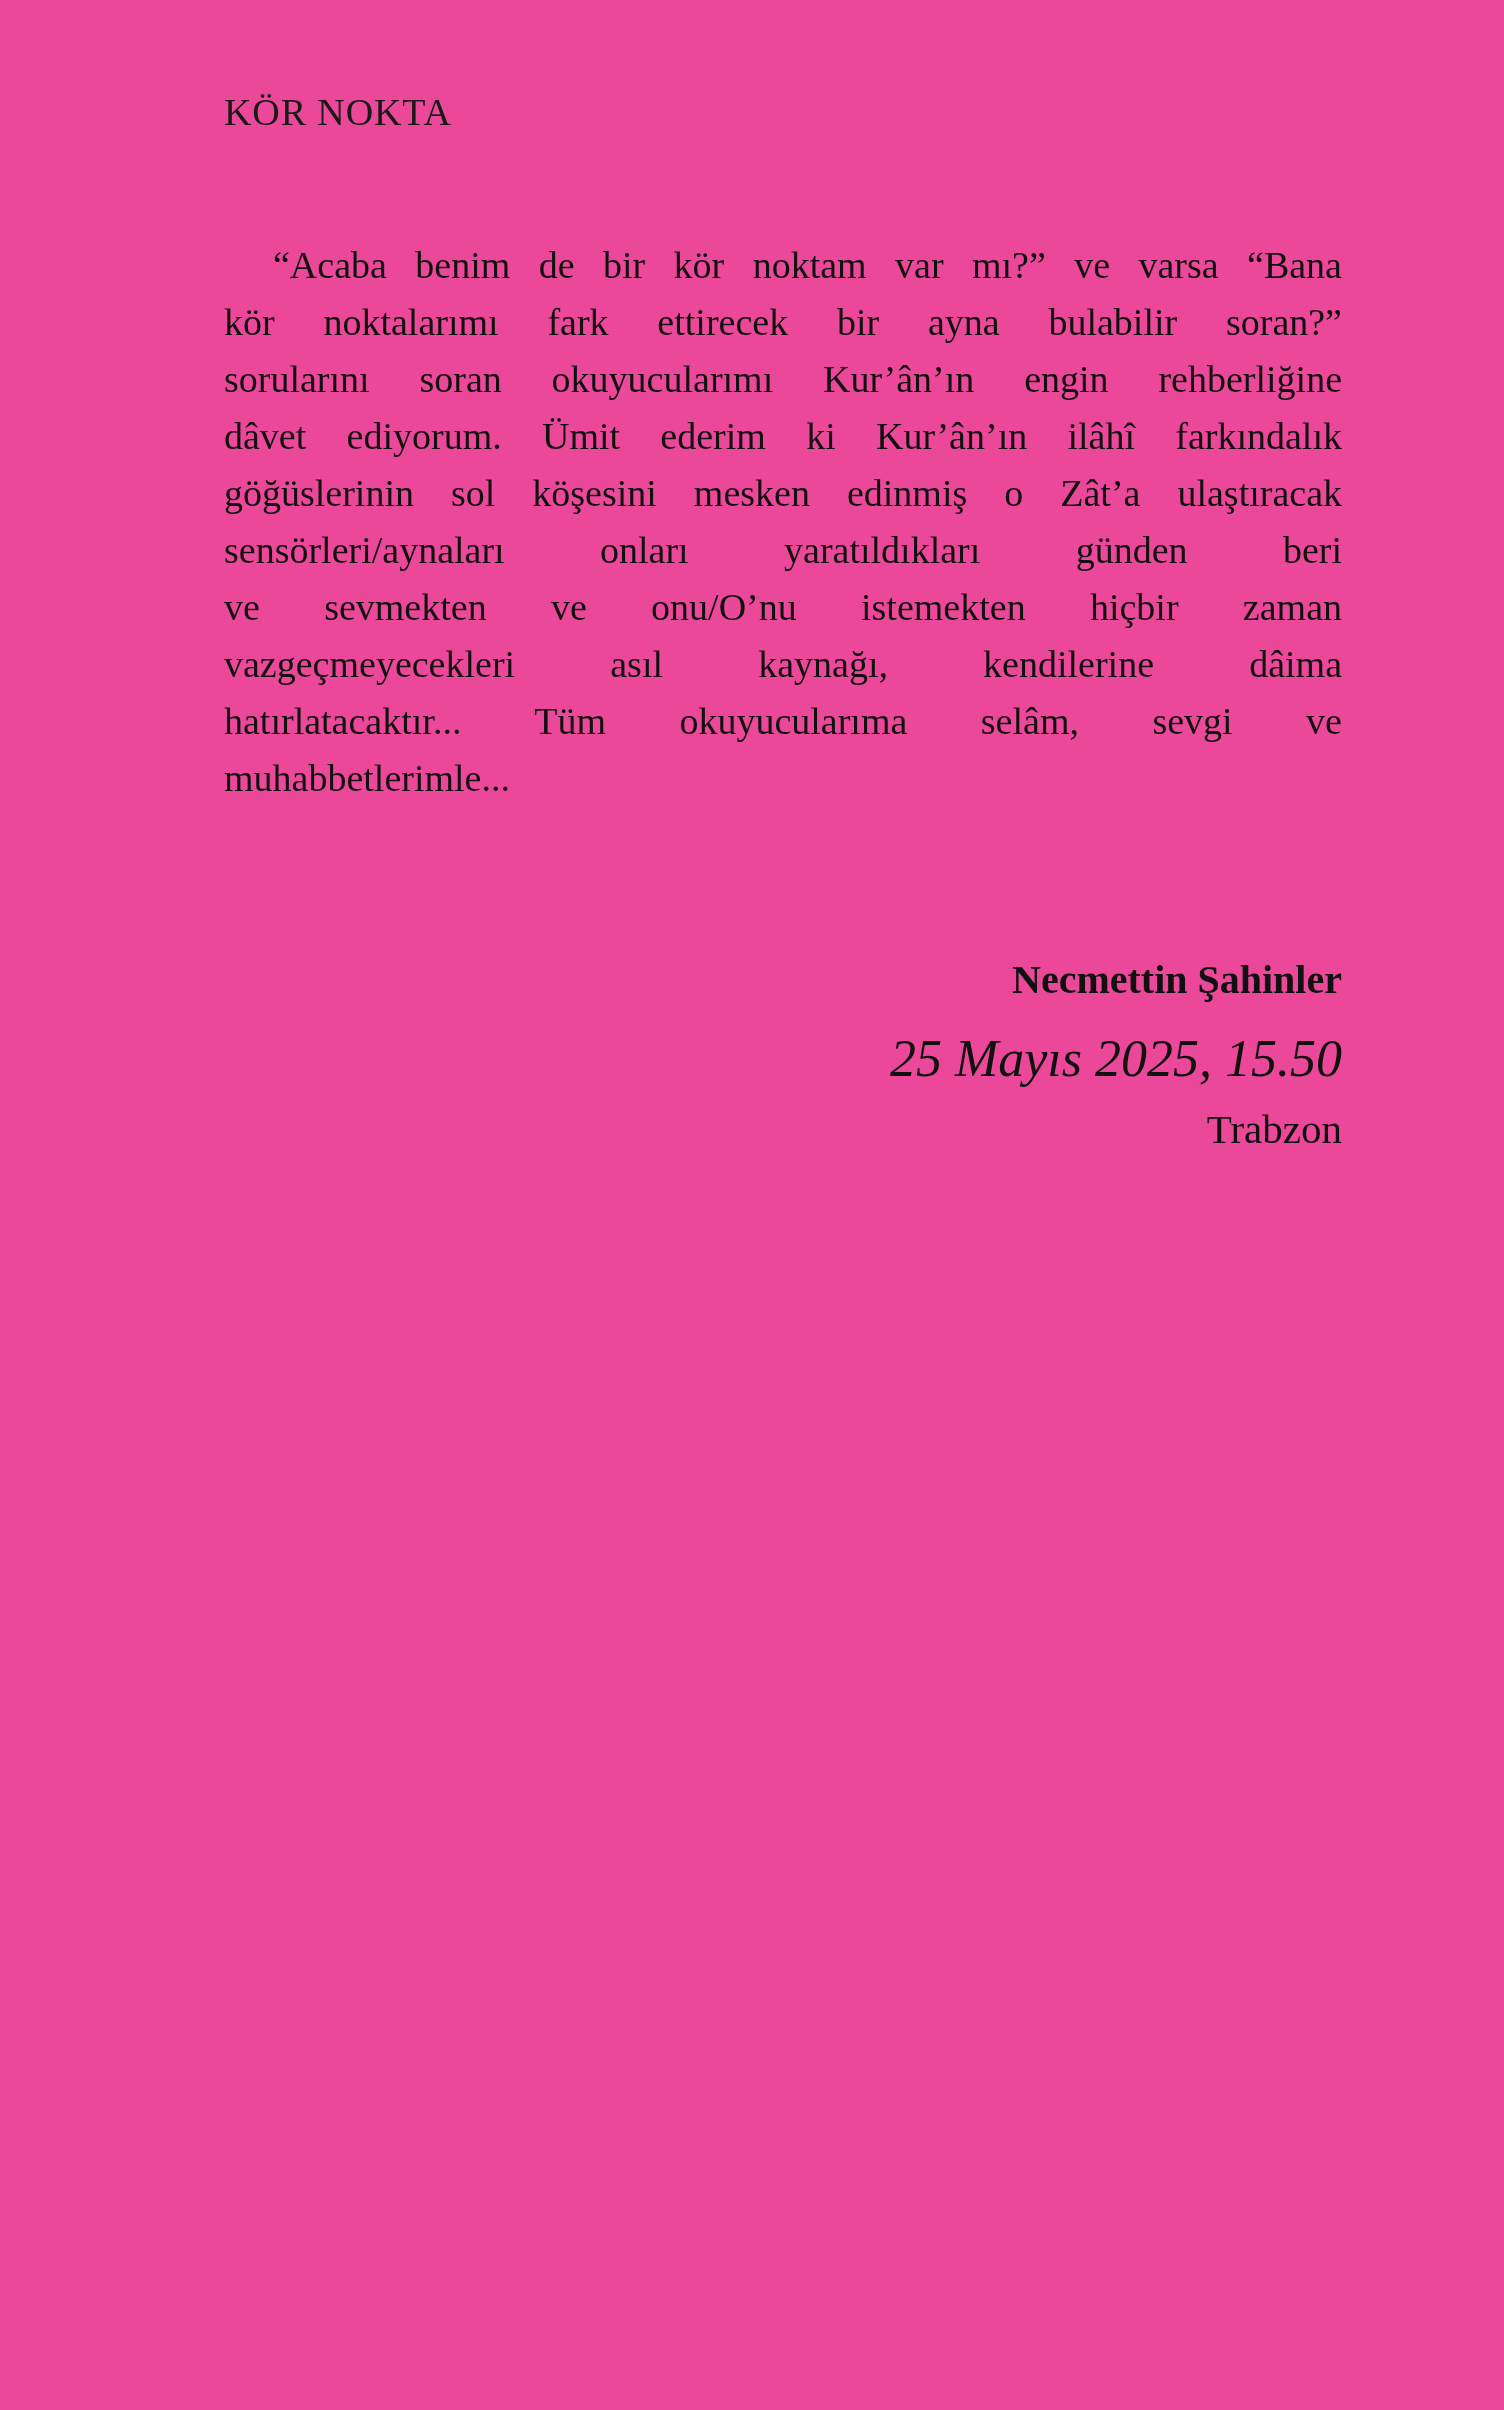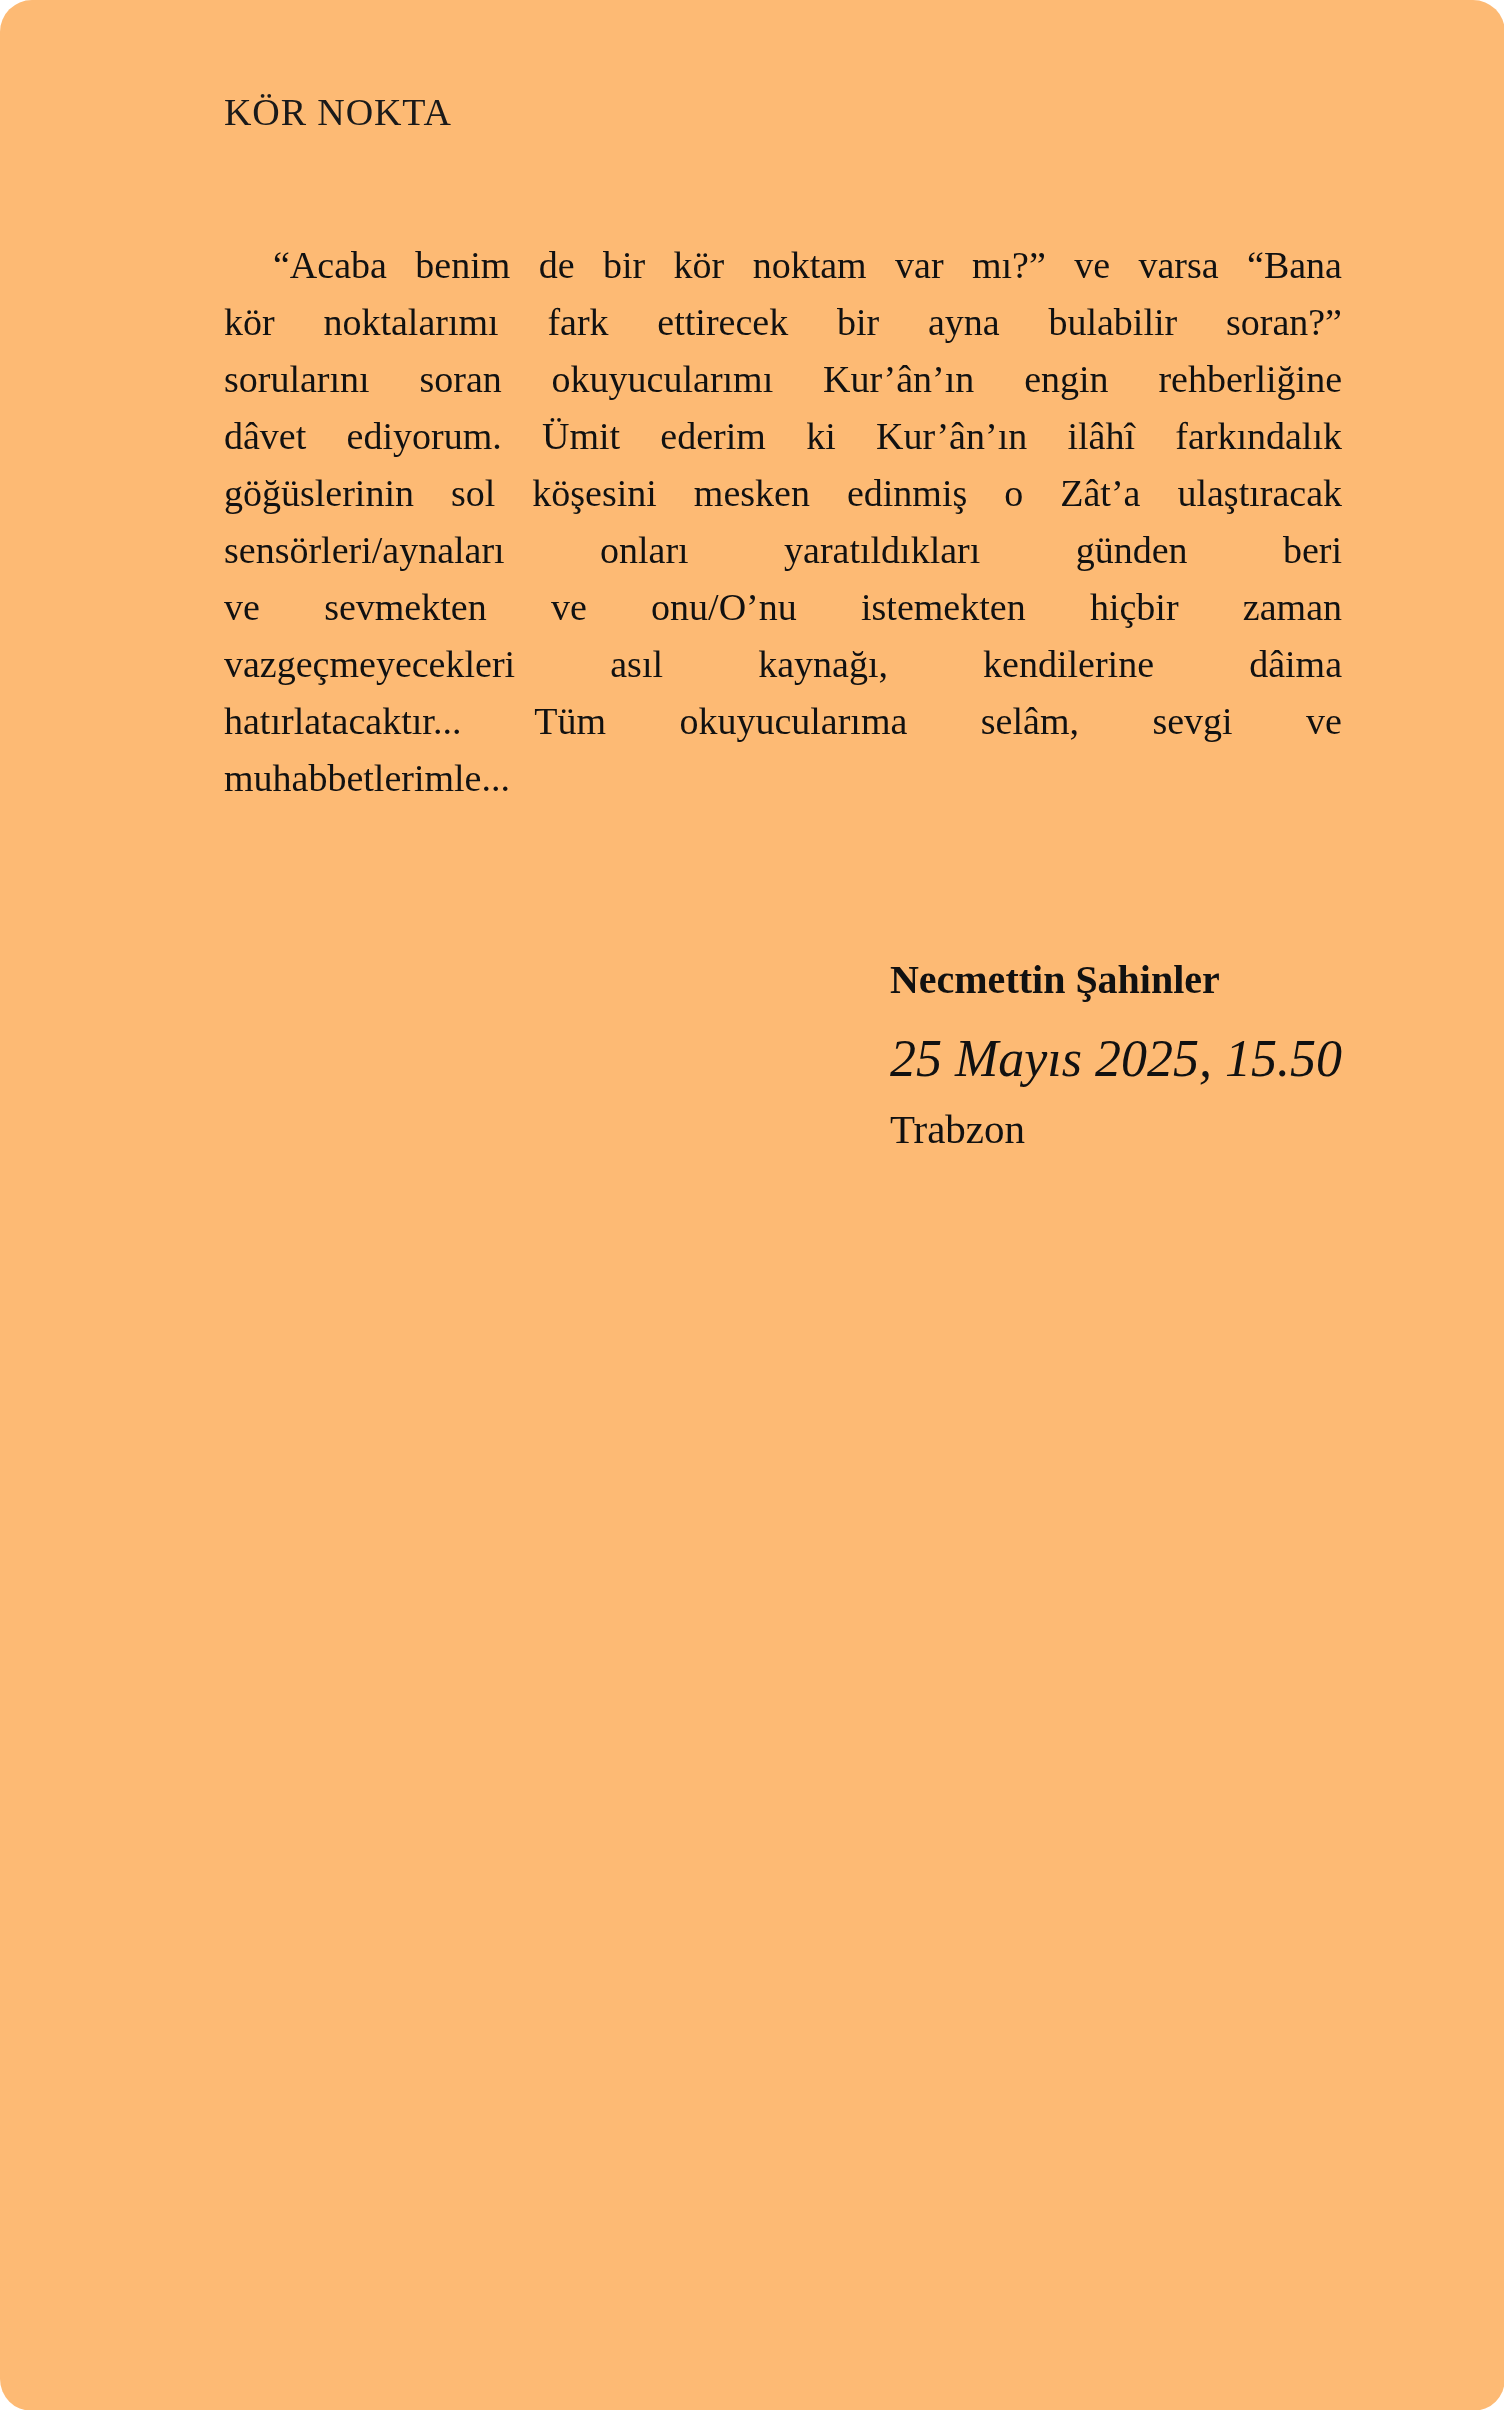"KÖR NOKTA" .page { background: #fdba74 -> #ec4899; border-radius: 32px -> none }
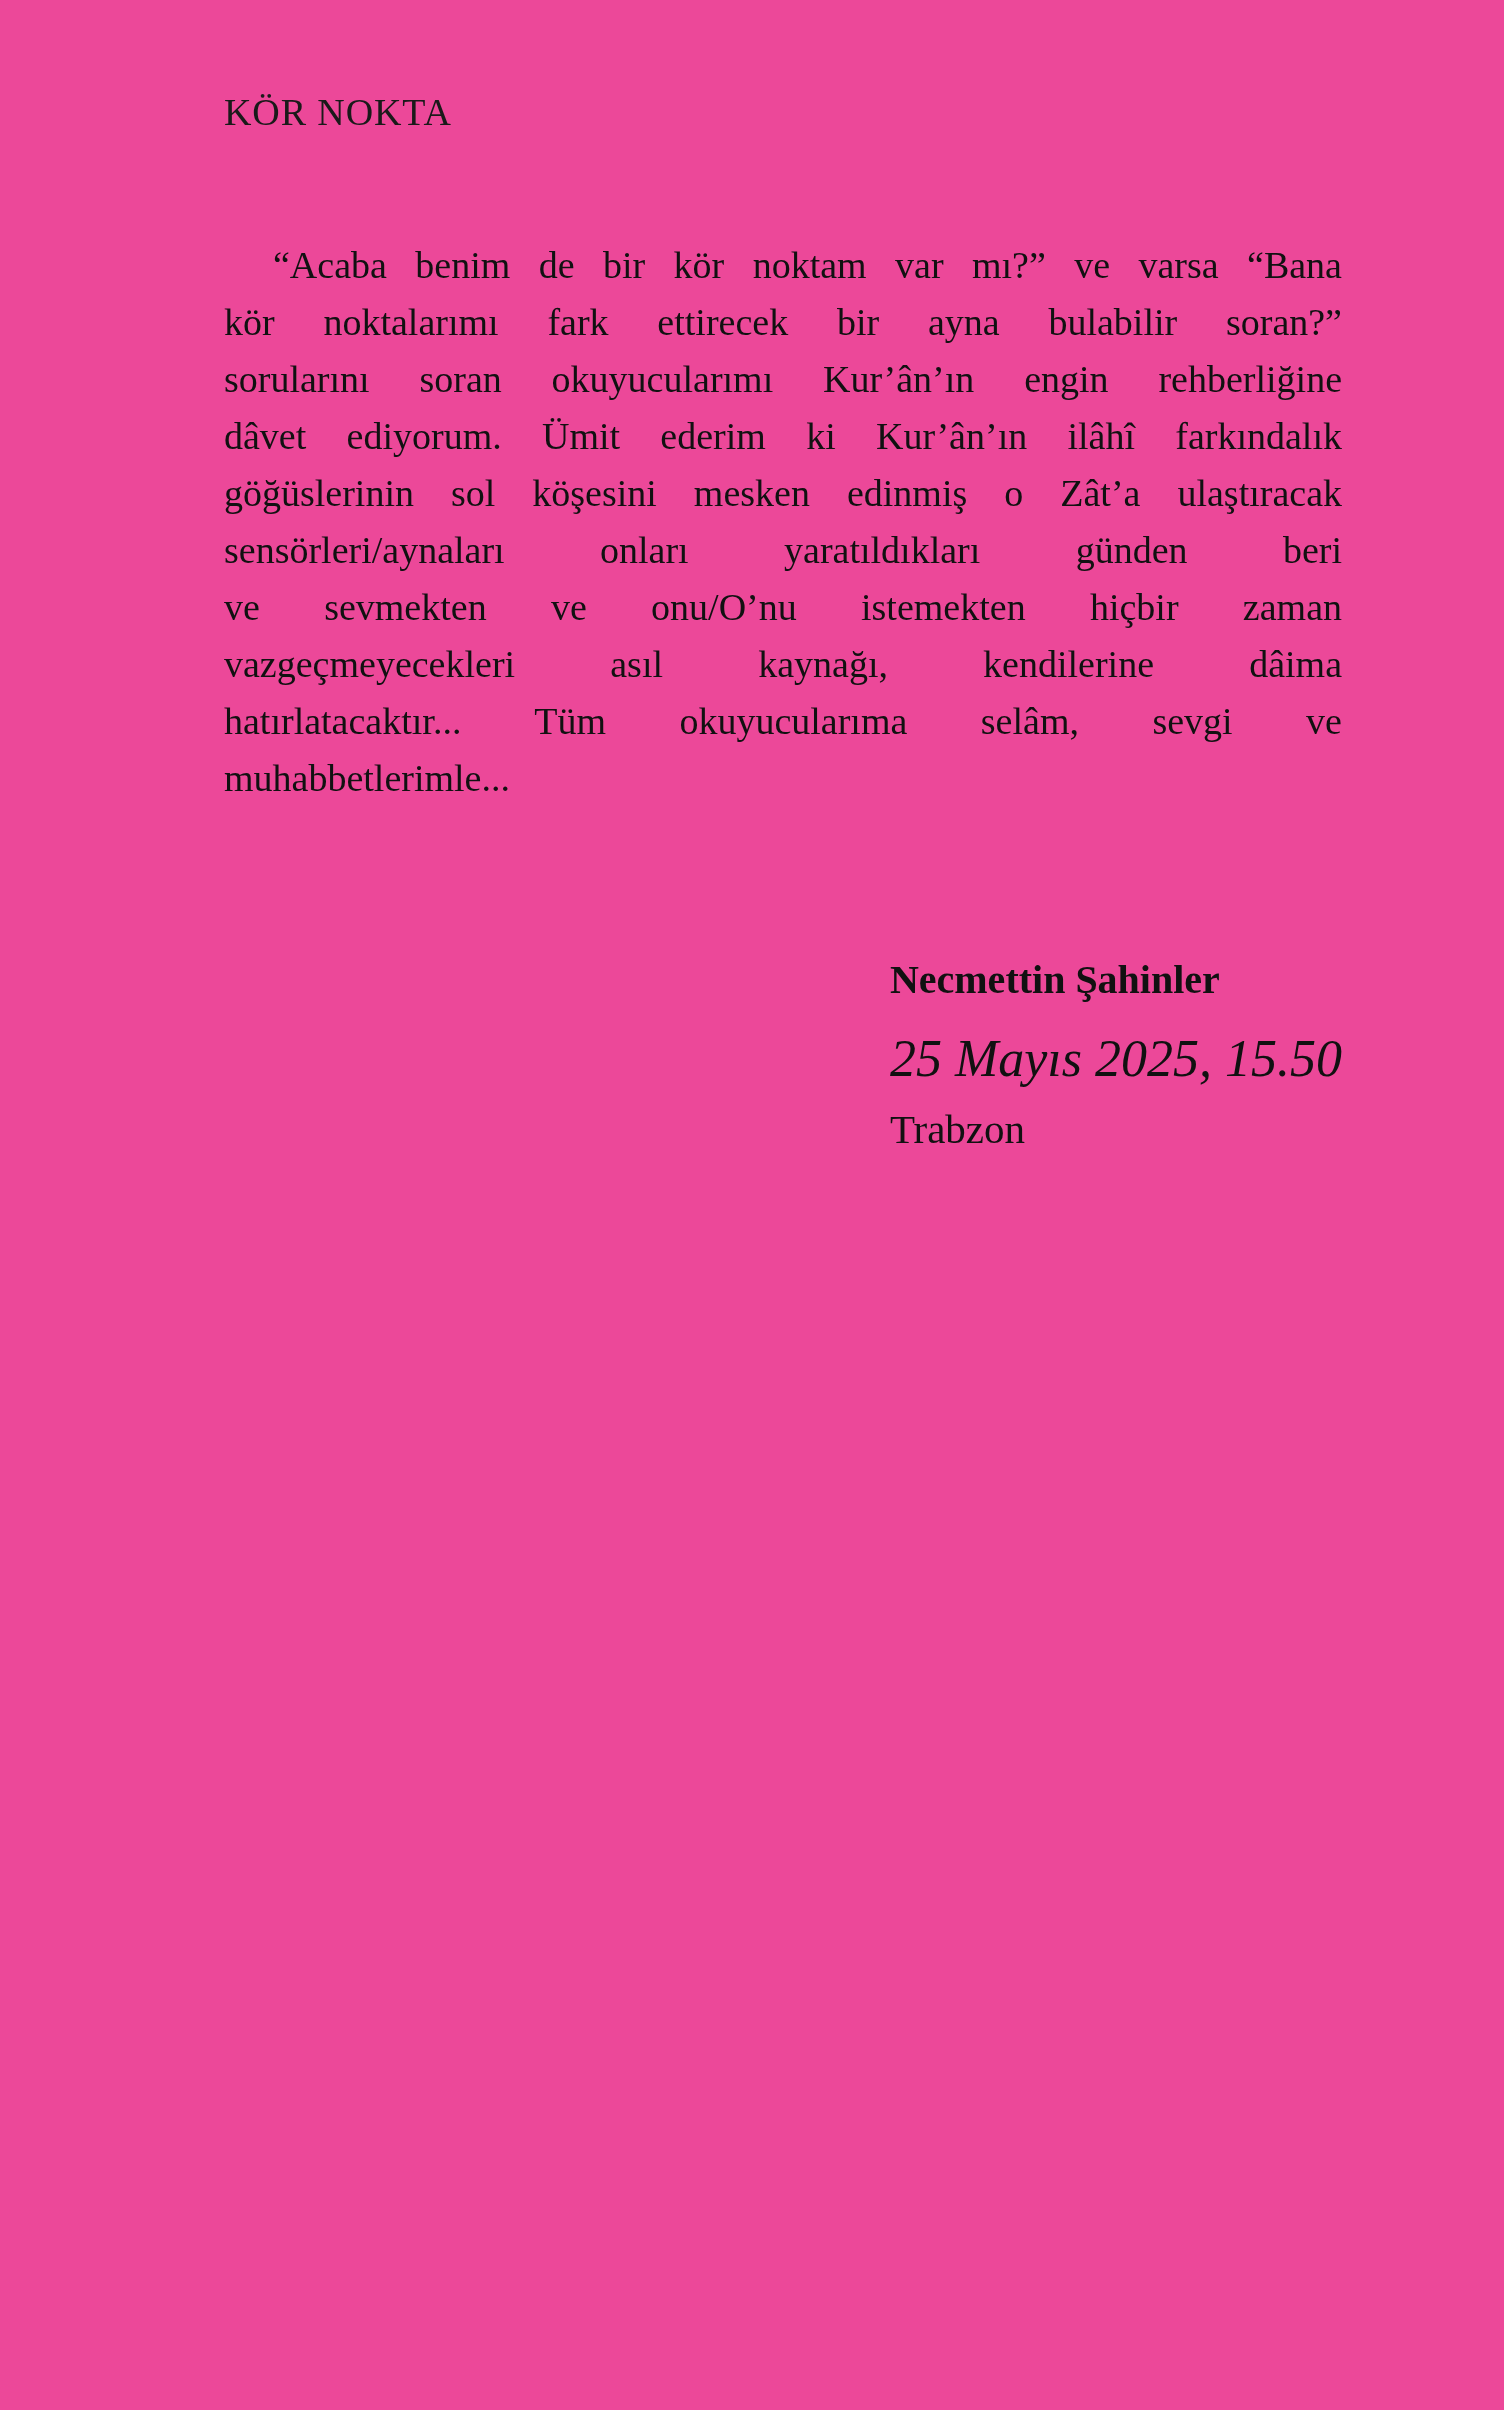"Necmettin Şahinler" .signature { text-align: left -> right }
